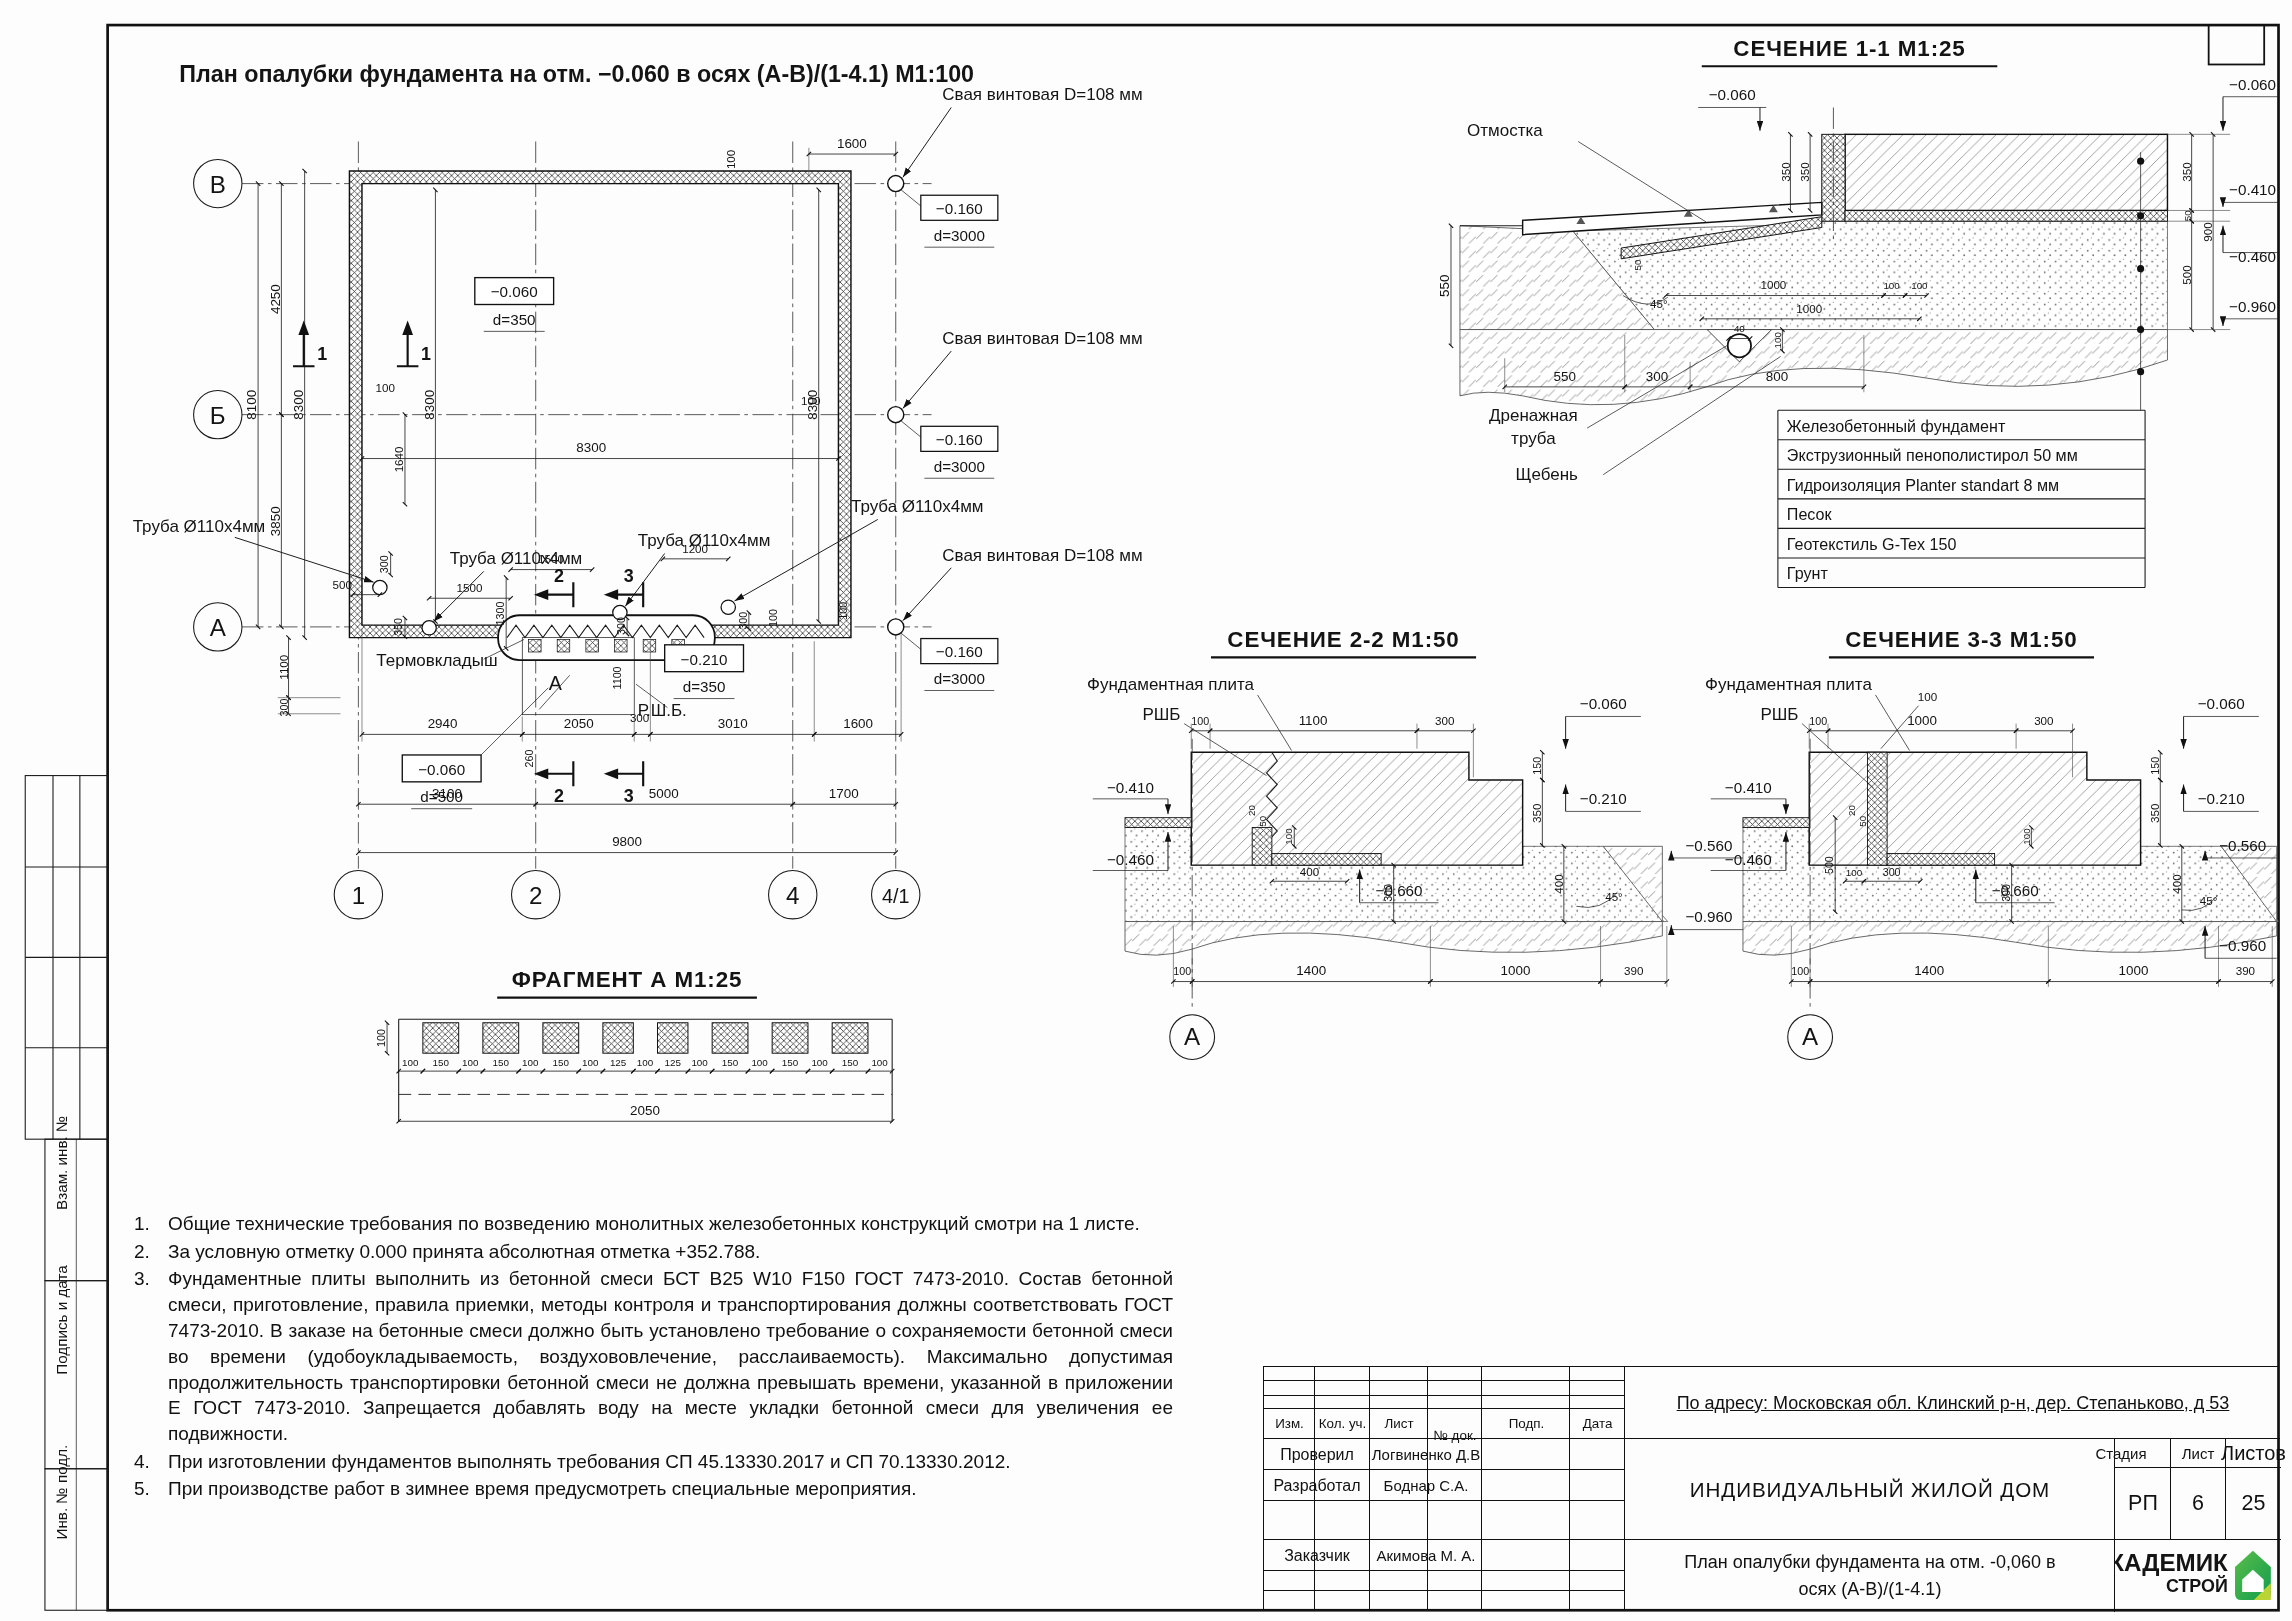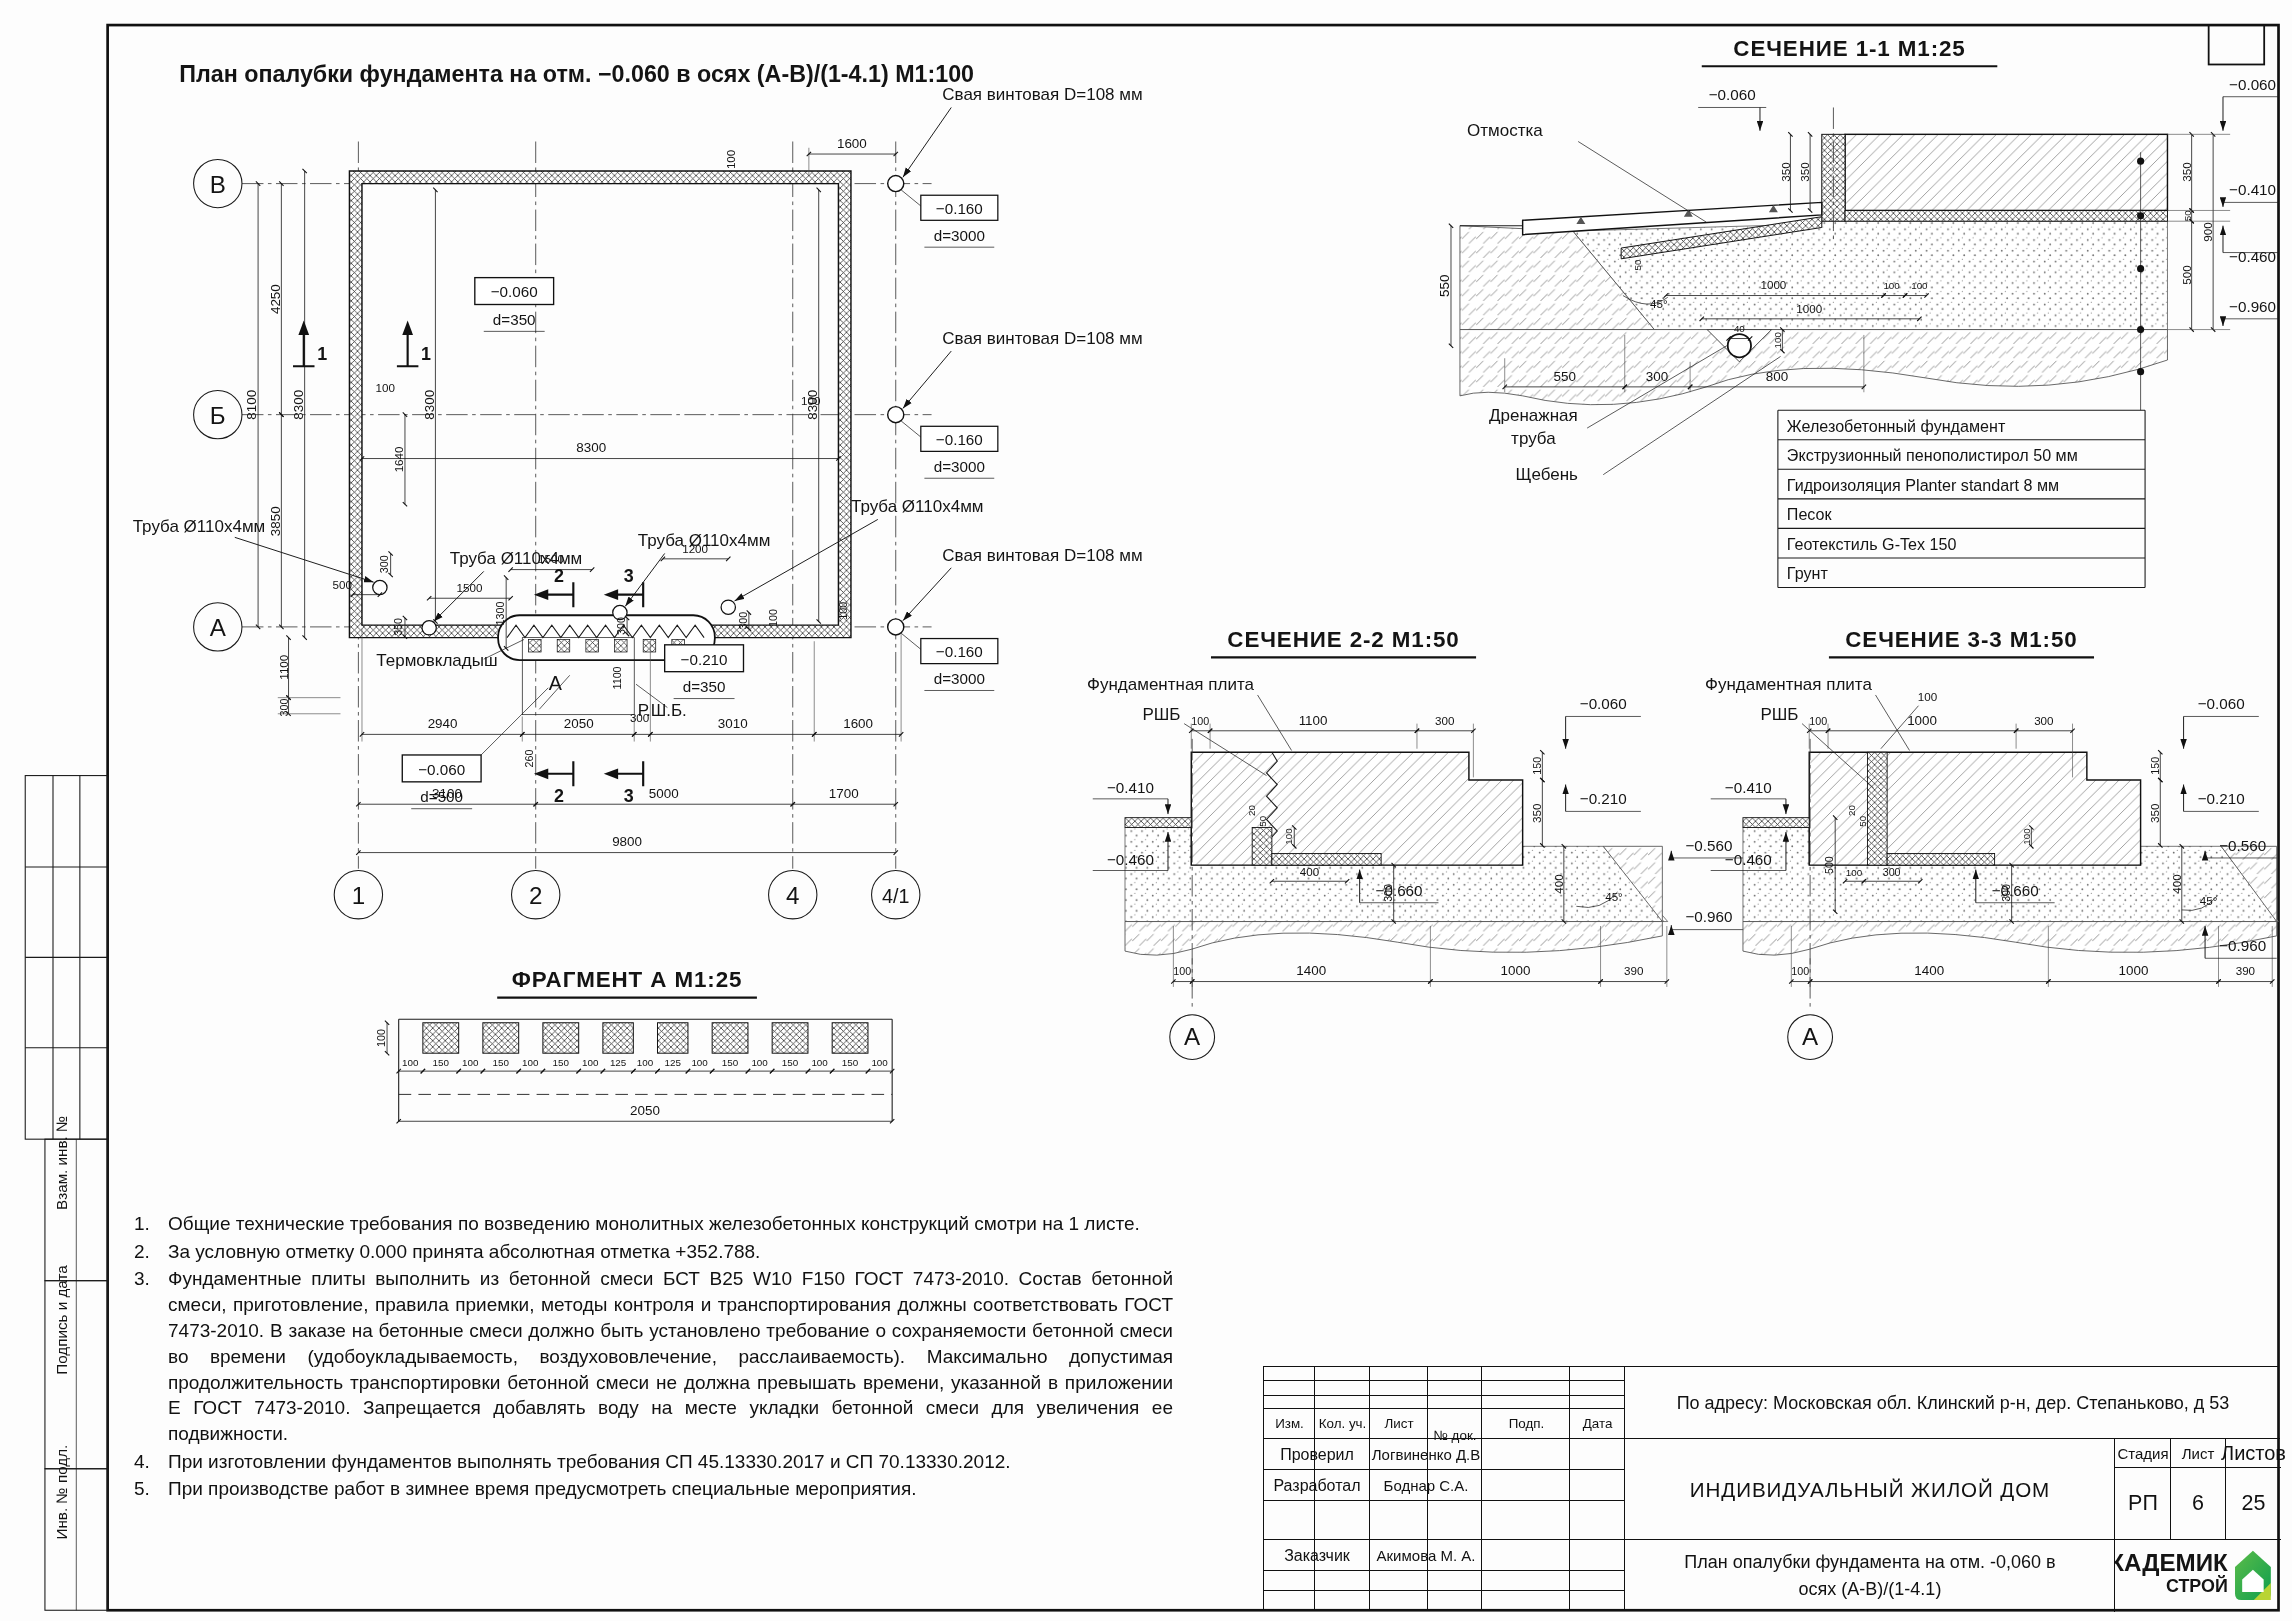"По адресу: Московская обл. Клинский" div.c { text-decoration: none -> underline }
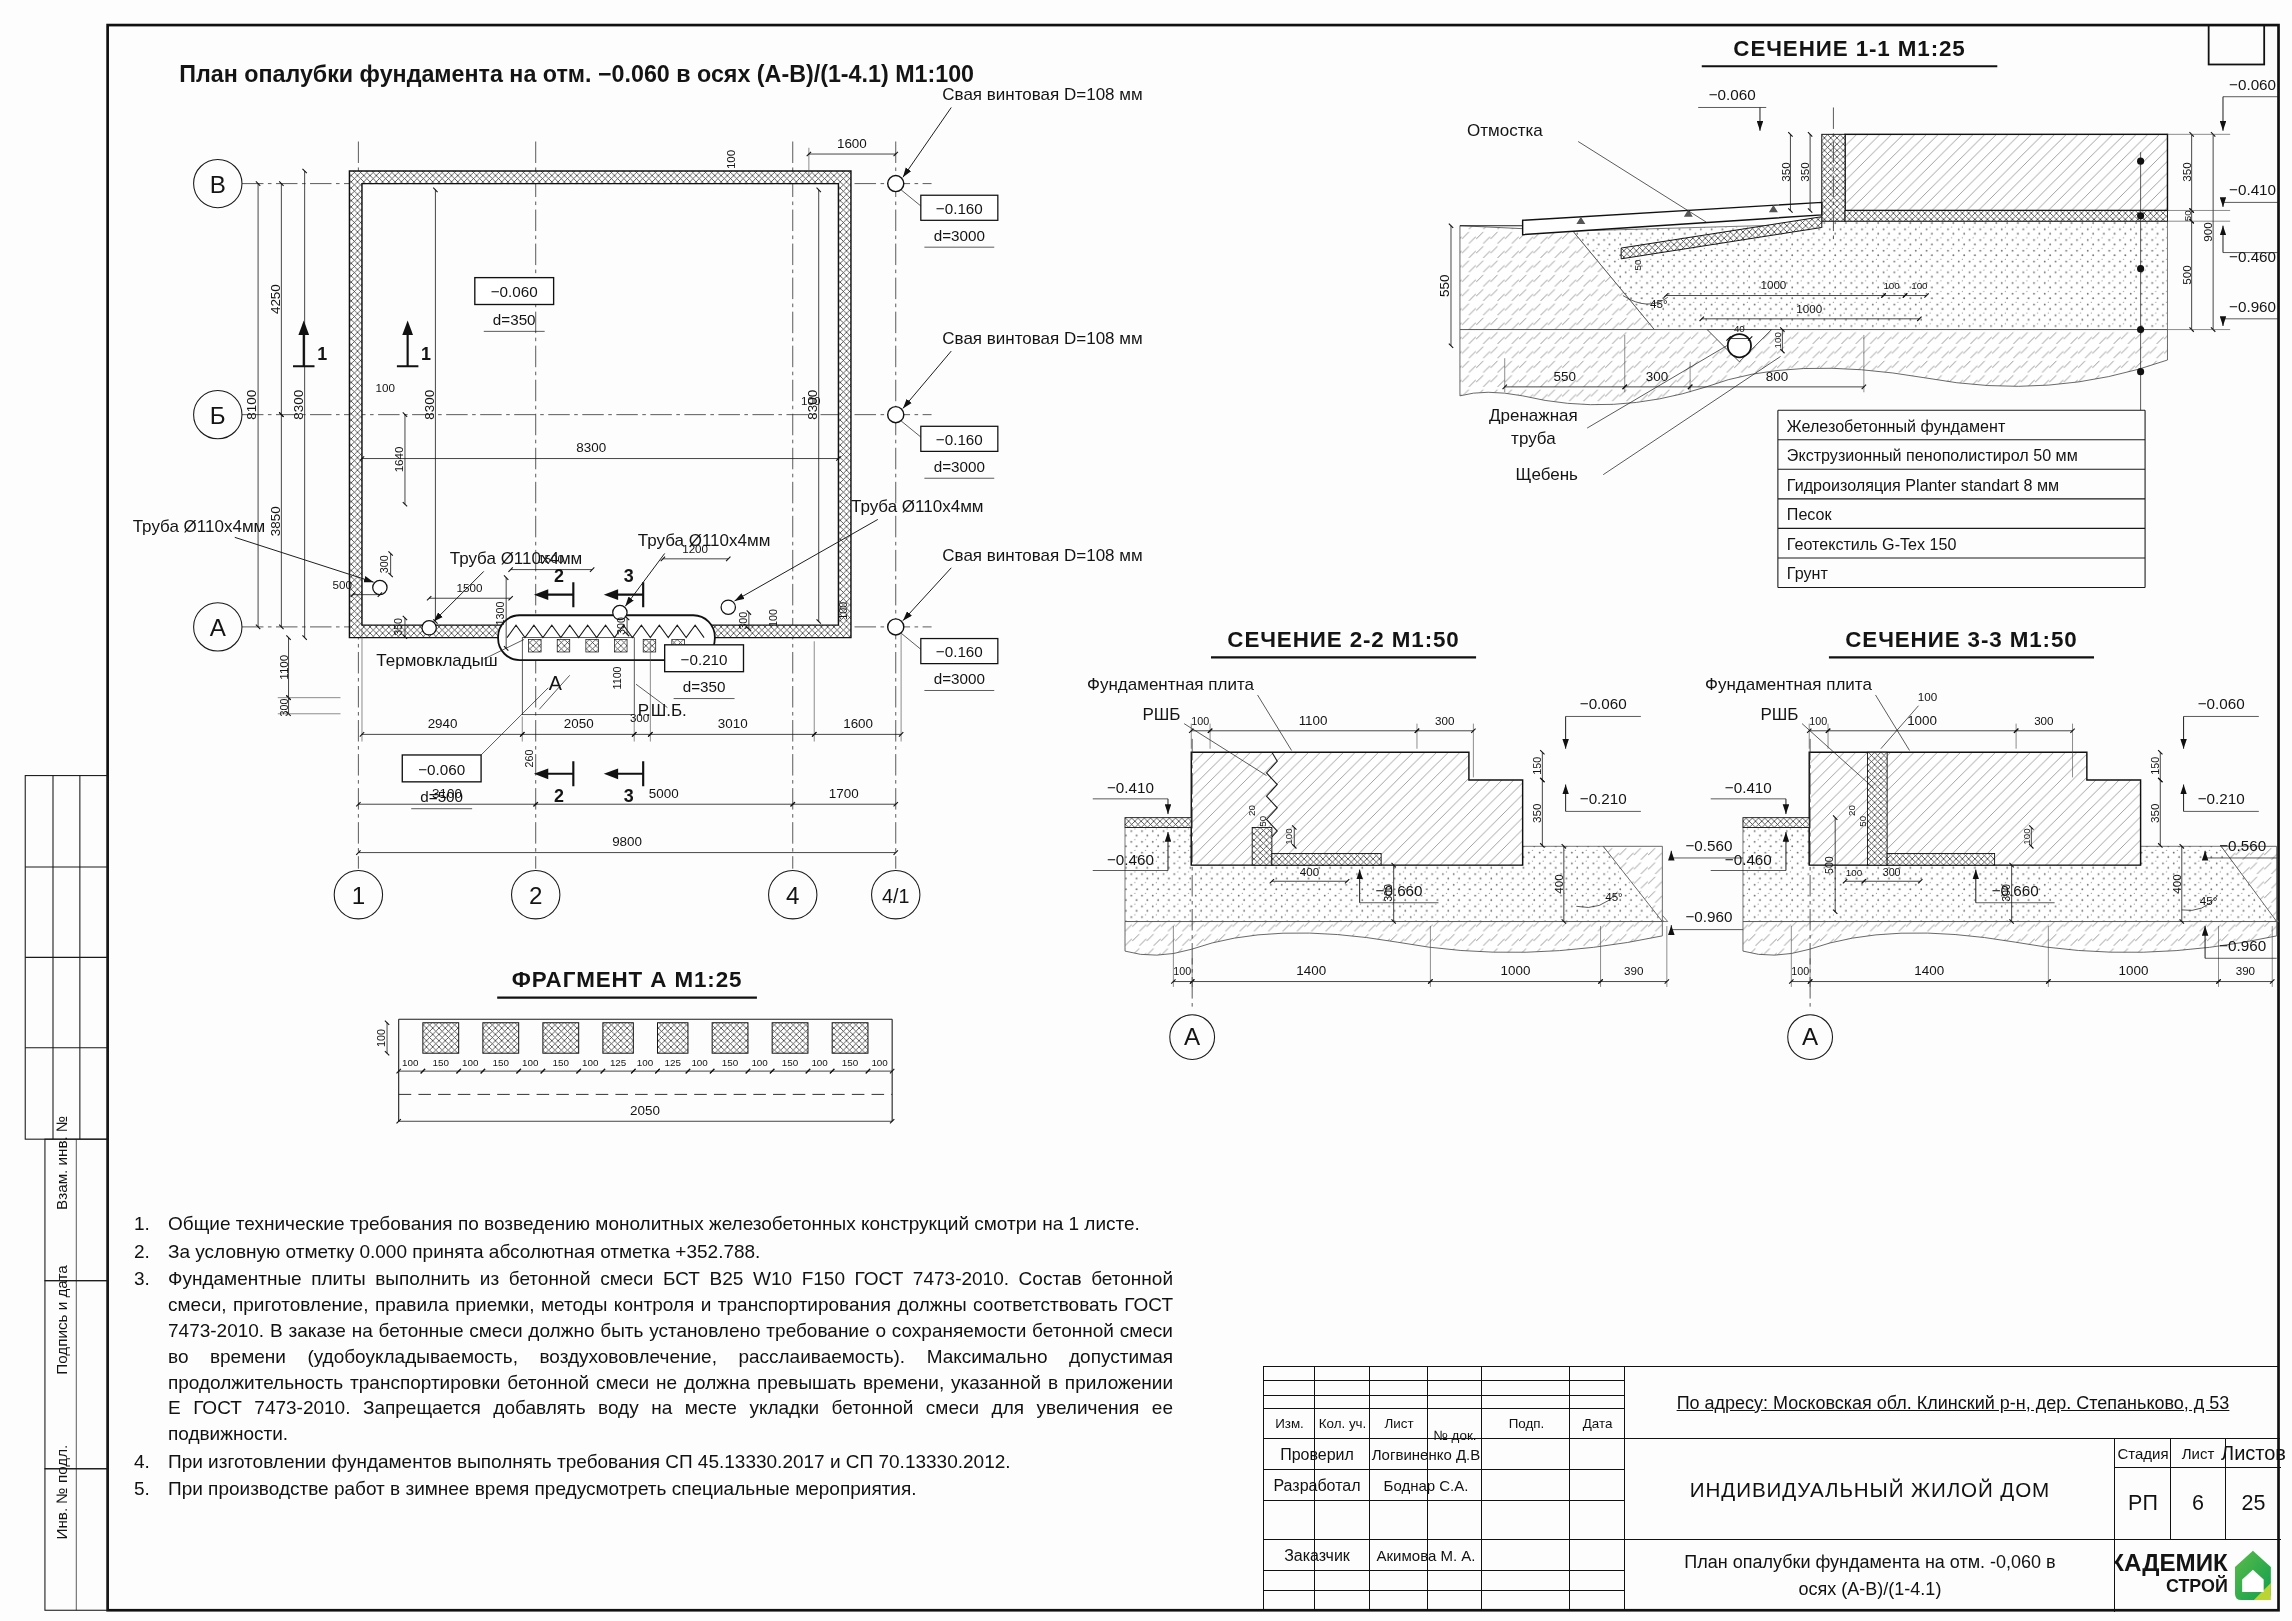"Стадия" div.c { left: 851px -> 829px }
